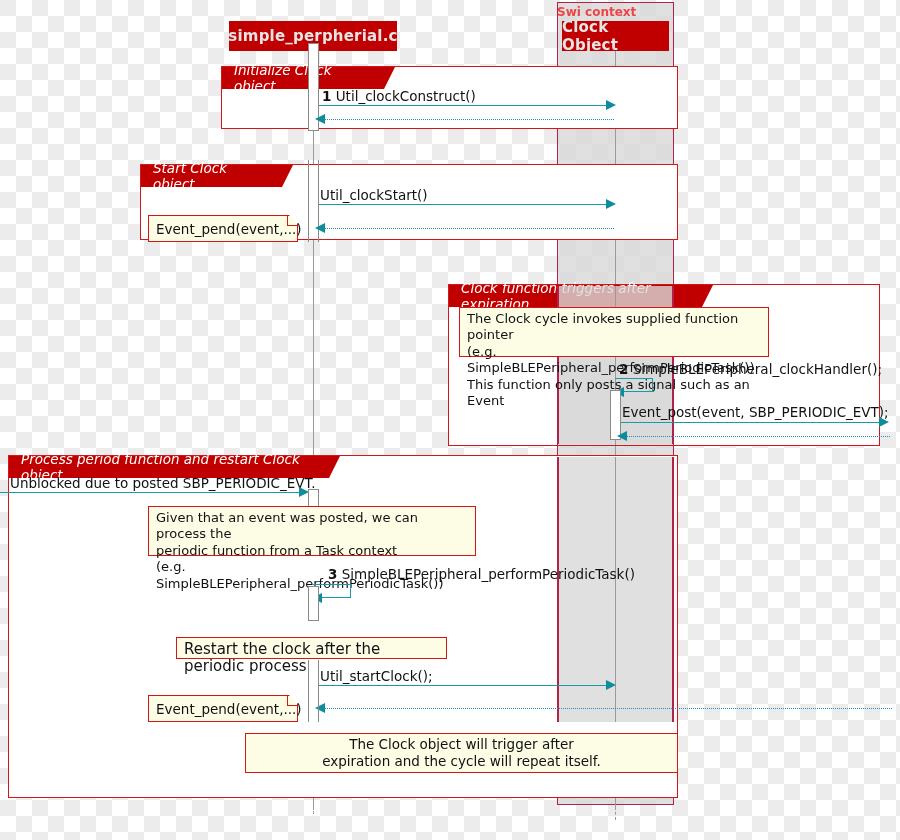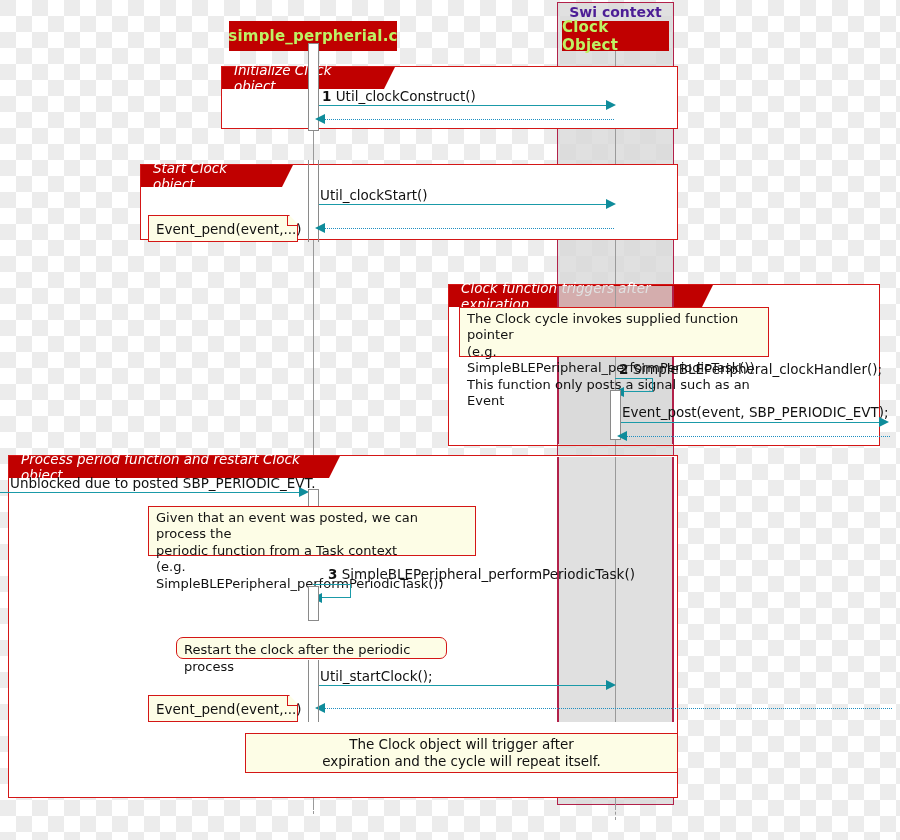"Swi context" .grouplabel { color: #4c1d95 -> #ef4444; font-size: 14px -> 12px; text-align: center -> none }
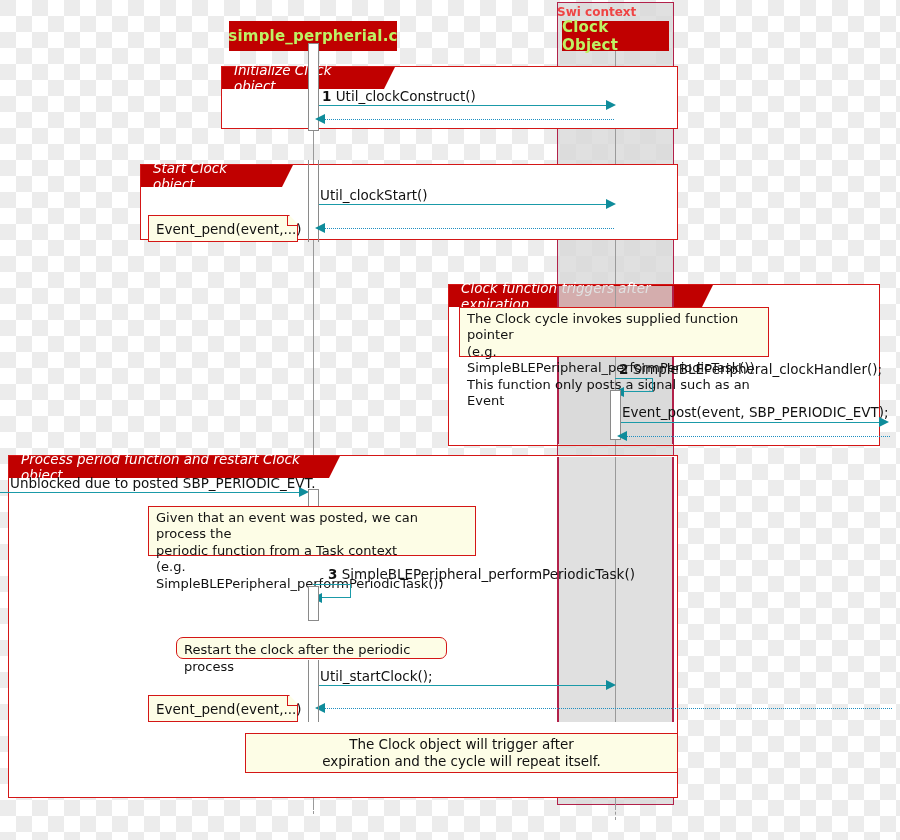"simple_perpherial.c" .participant { color: #bef264 -> #e5e5e5 }
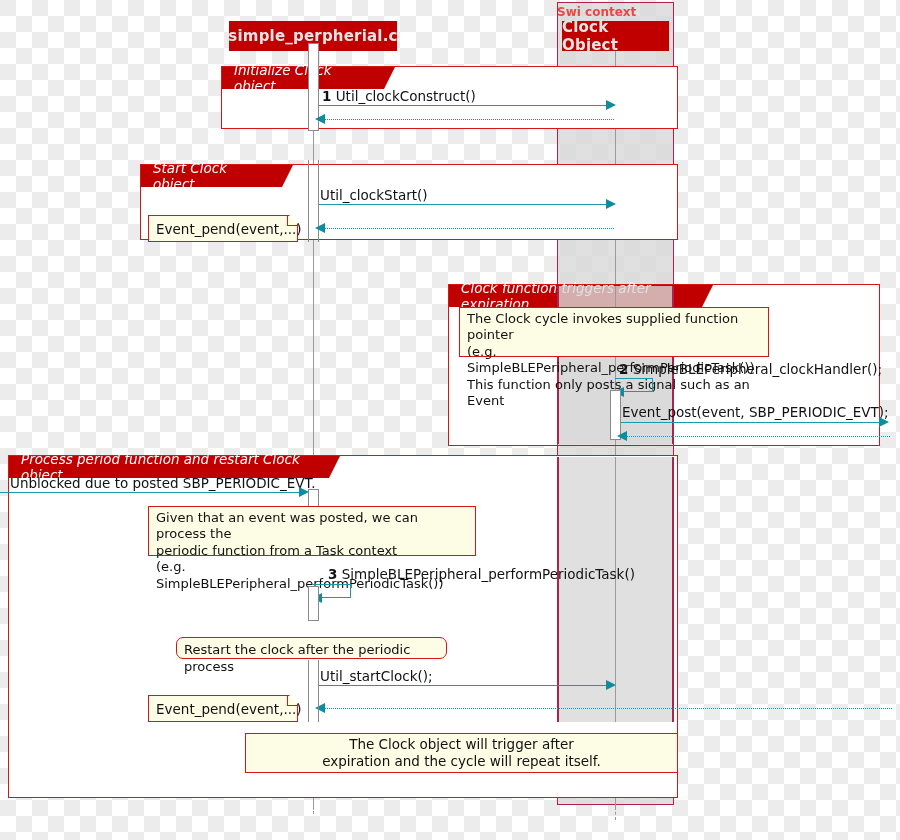"Restart the clock after the" div.abs { border-radius: 7px -> none; font-size: 13px -> 15px }
